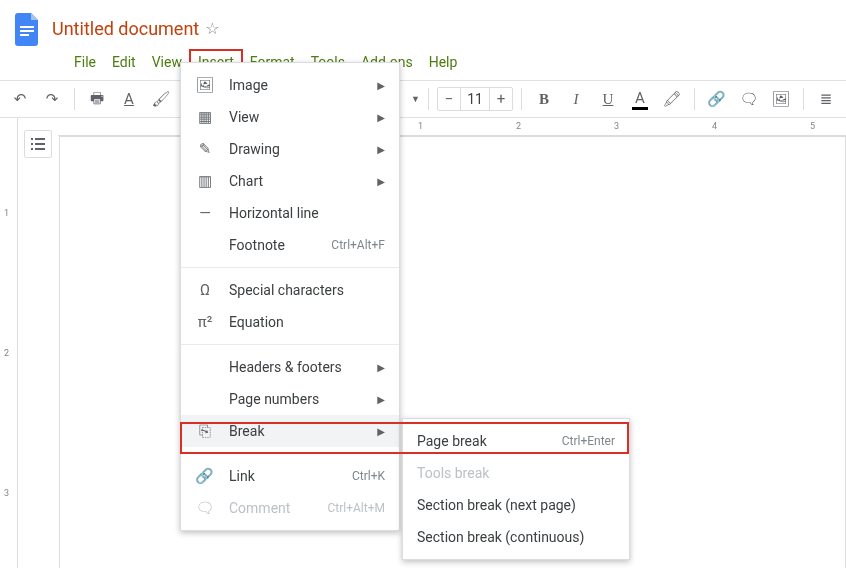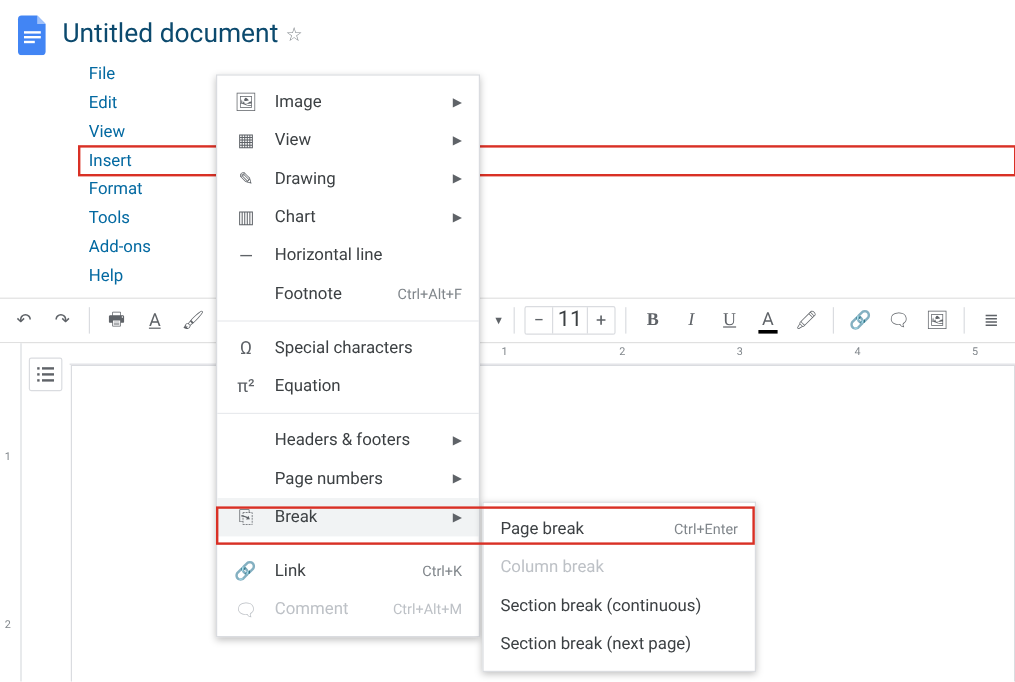"Untitled document" .doc-title { color: #0c4a6e -> #c2410c; font-size: 22px -> 18px }
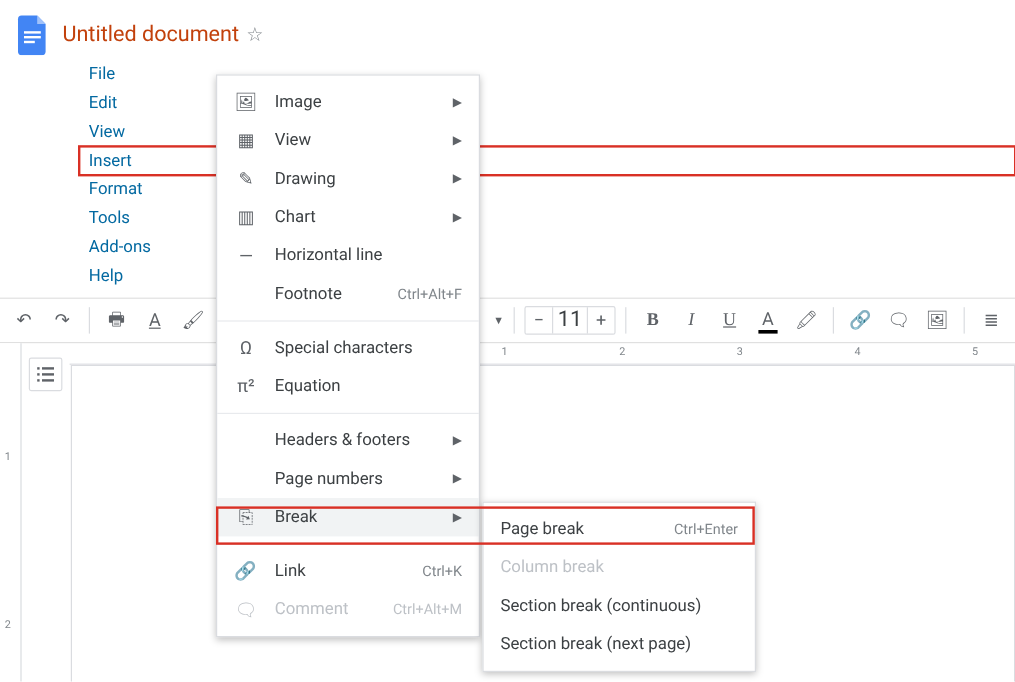"File" .menubar { color: #0369a1 -> #4d7c0f; flex-direction: column -> none }
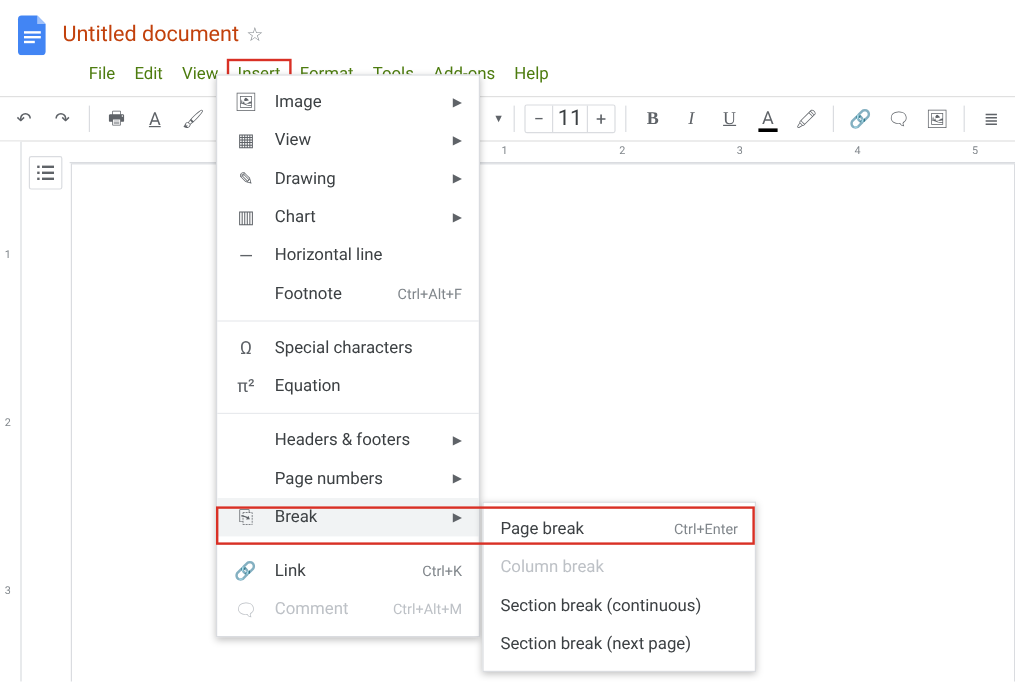"11" .font-size .val { font-size: 18px -> 14px }
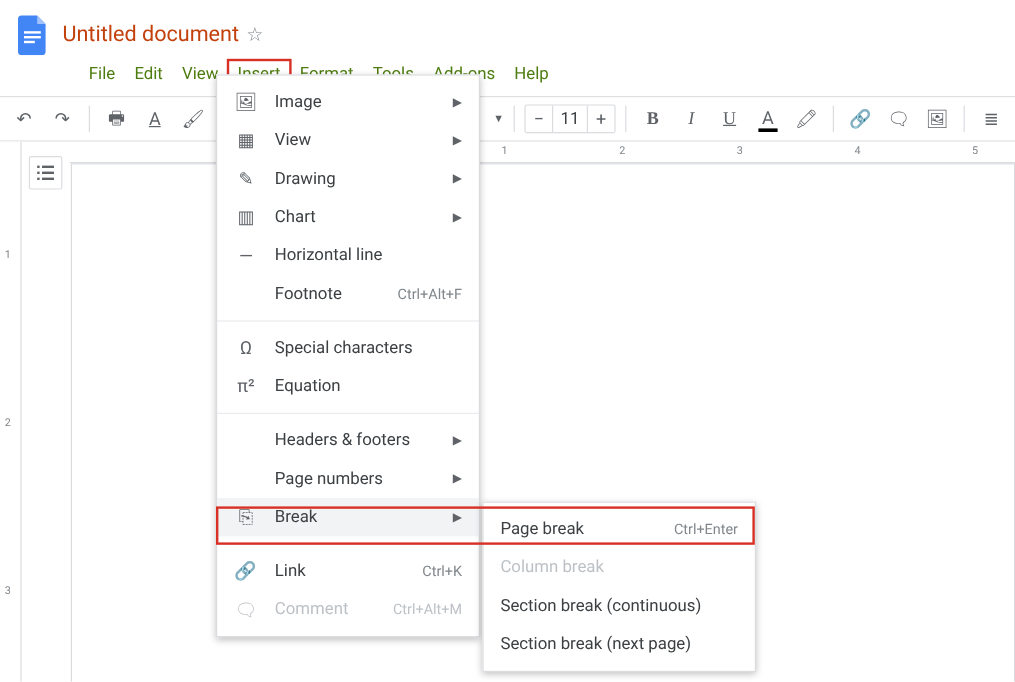"Column break" span.lbl { text: Column -> Tools }
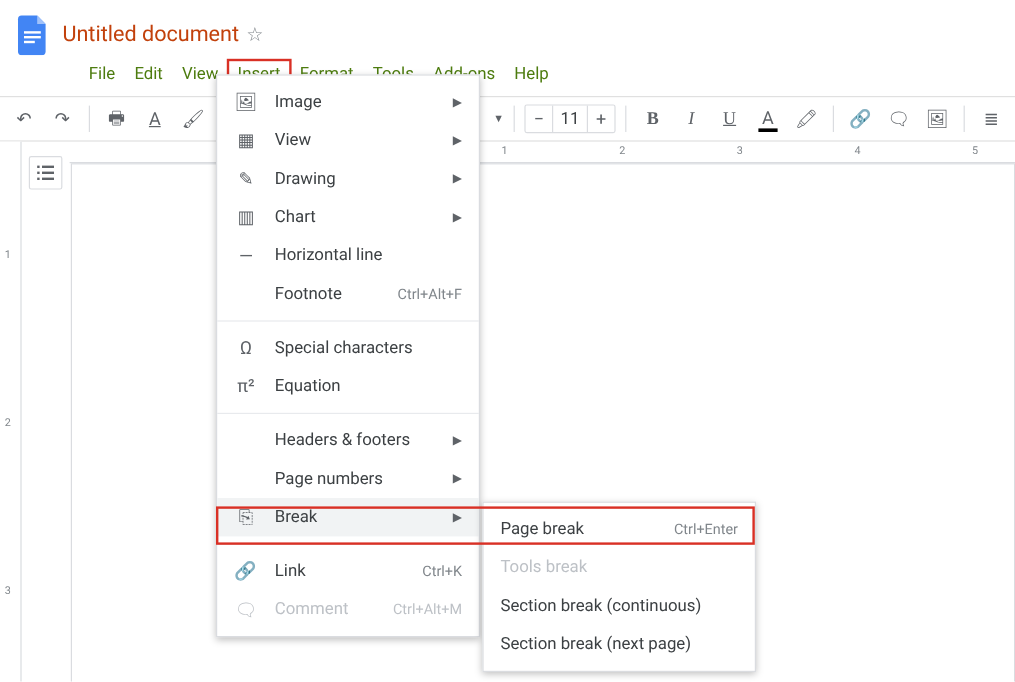"Section break (continuous)" div.menu-row { order: before "Section break (next page)" -> after "Section break (next page)" }
